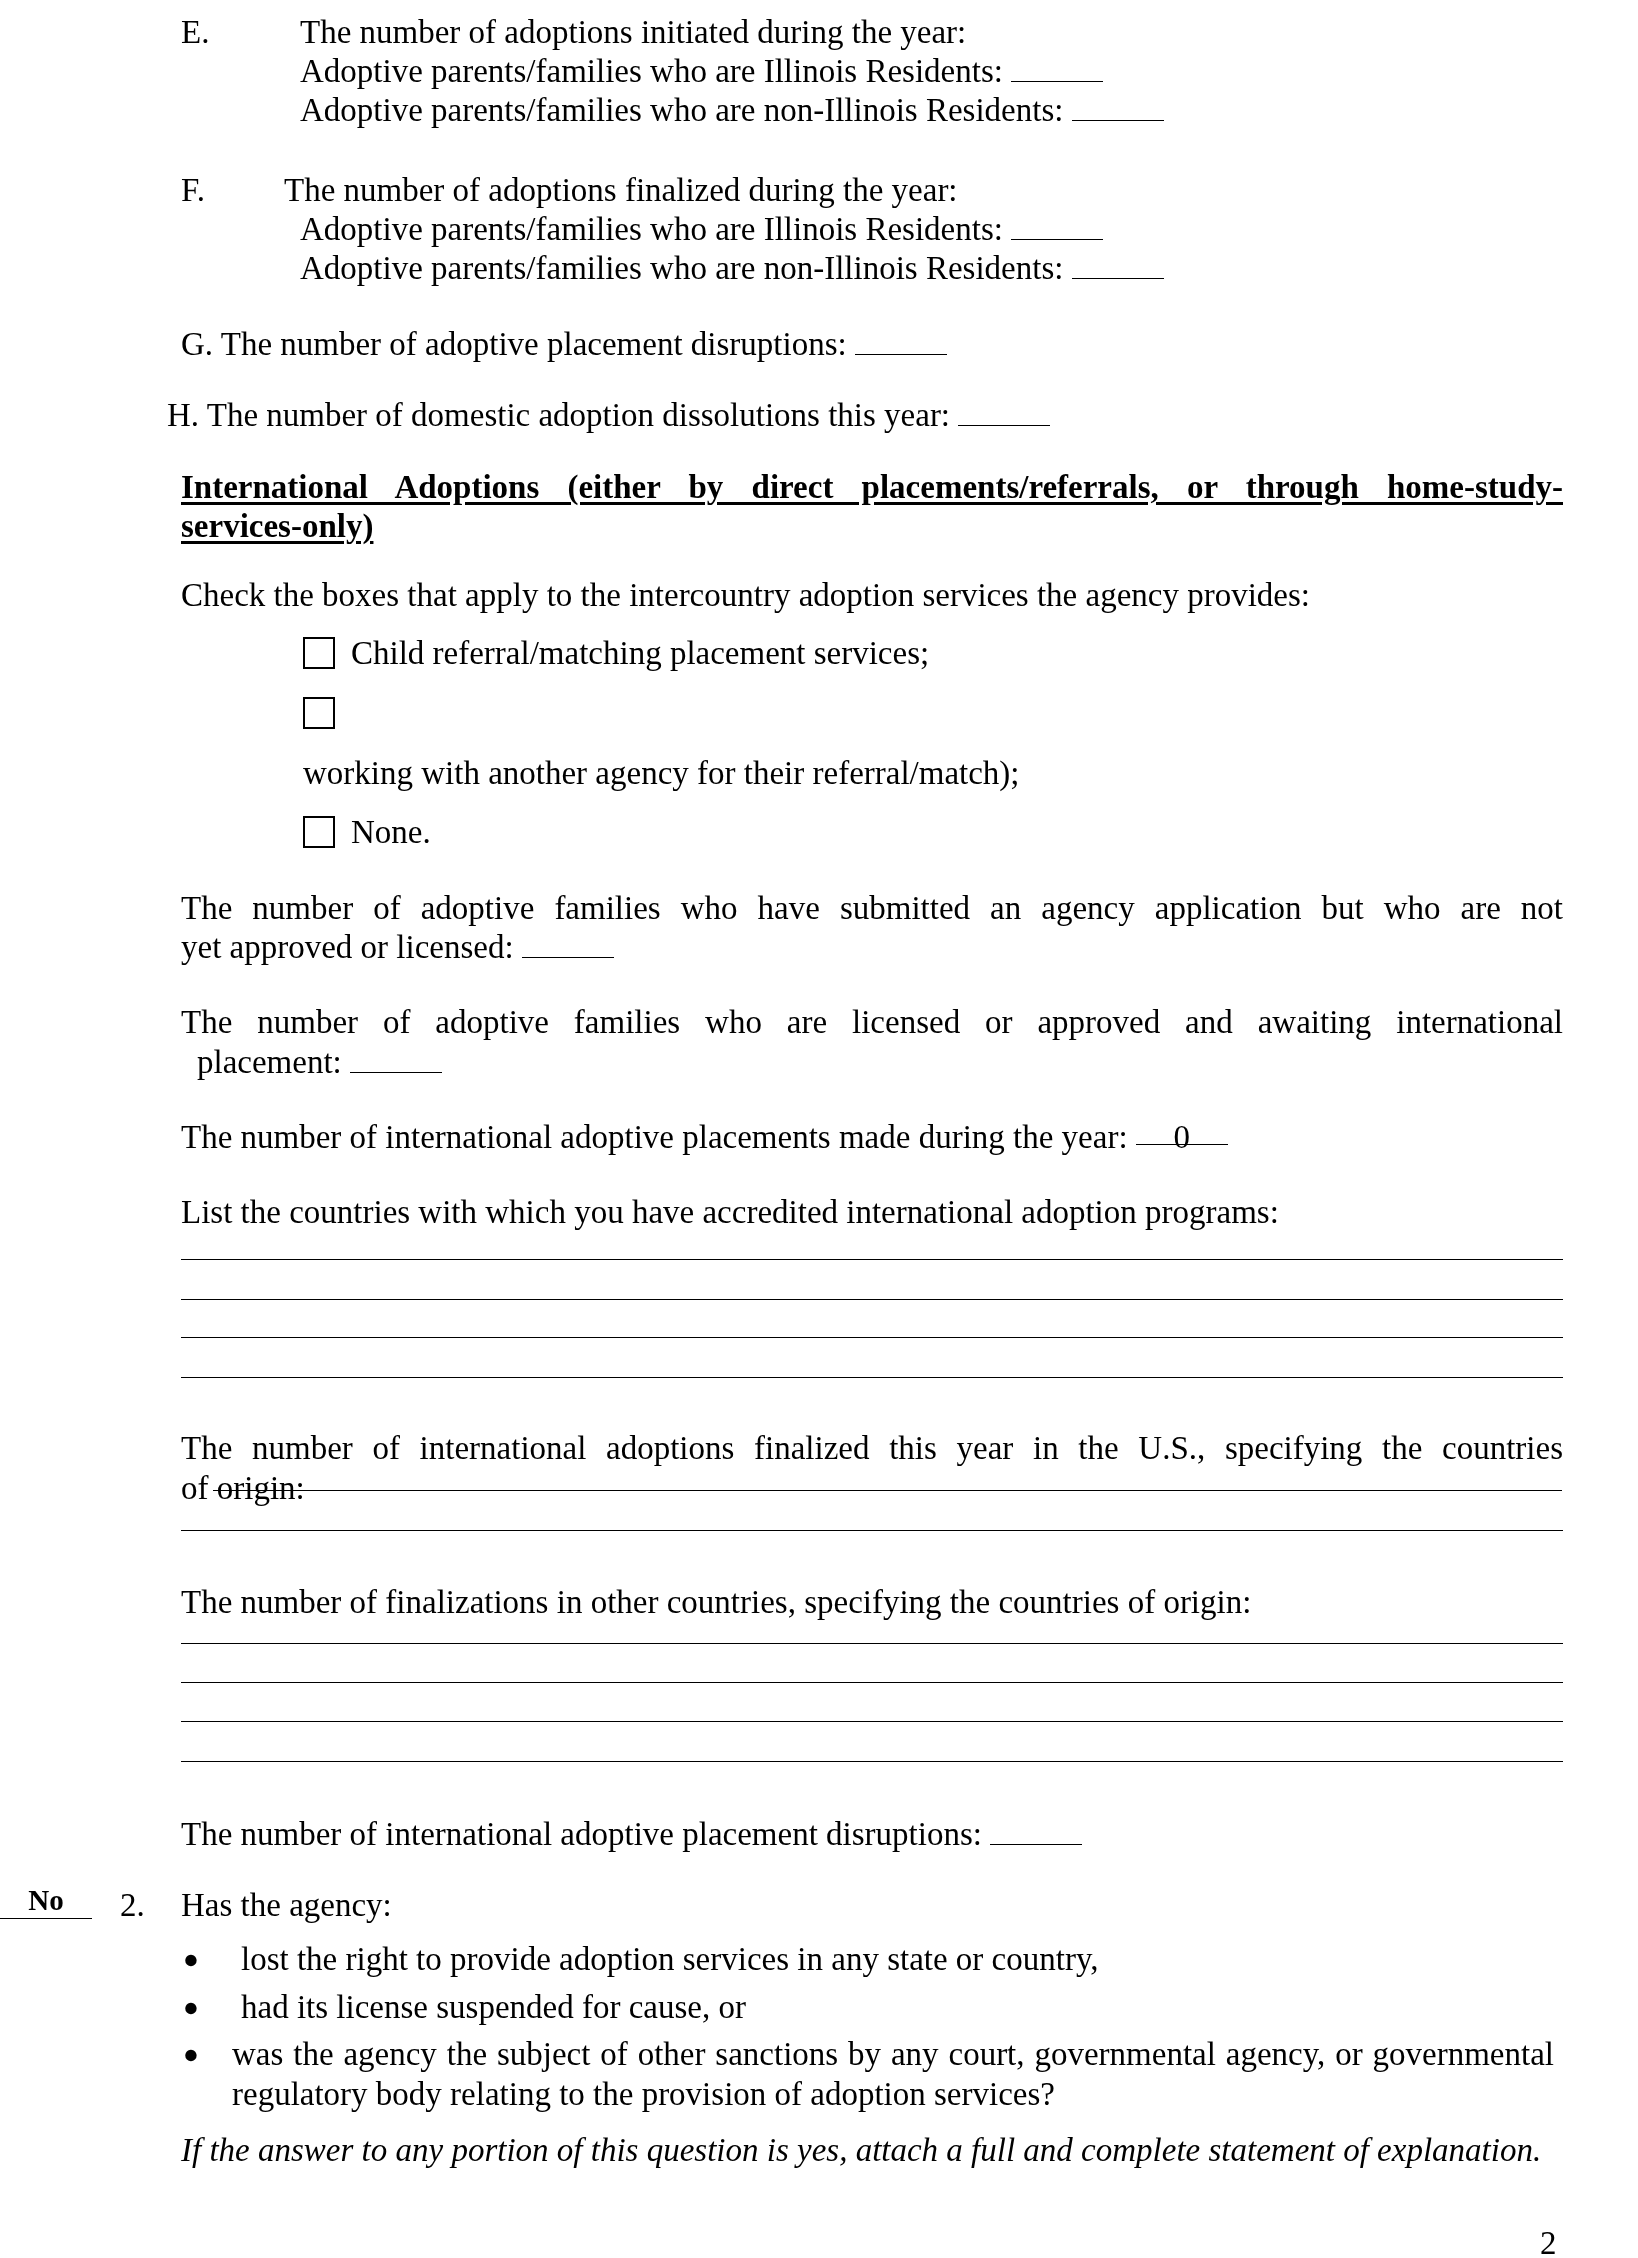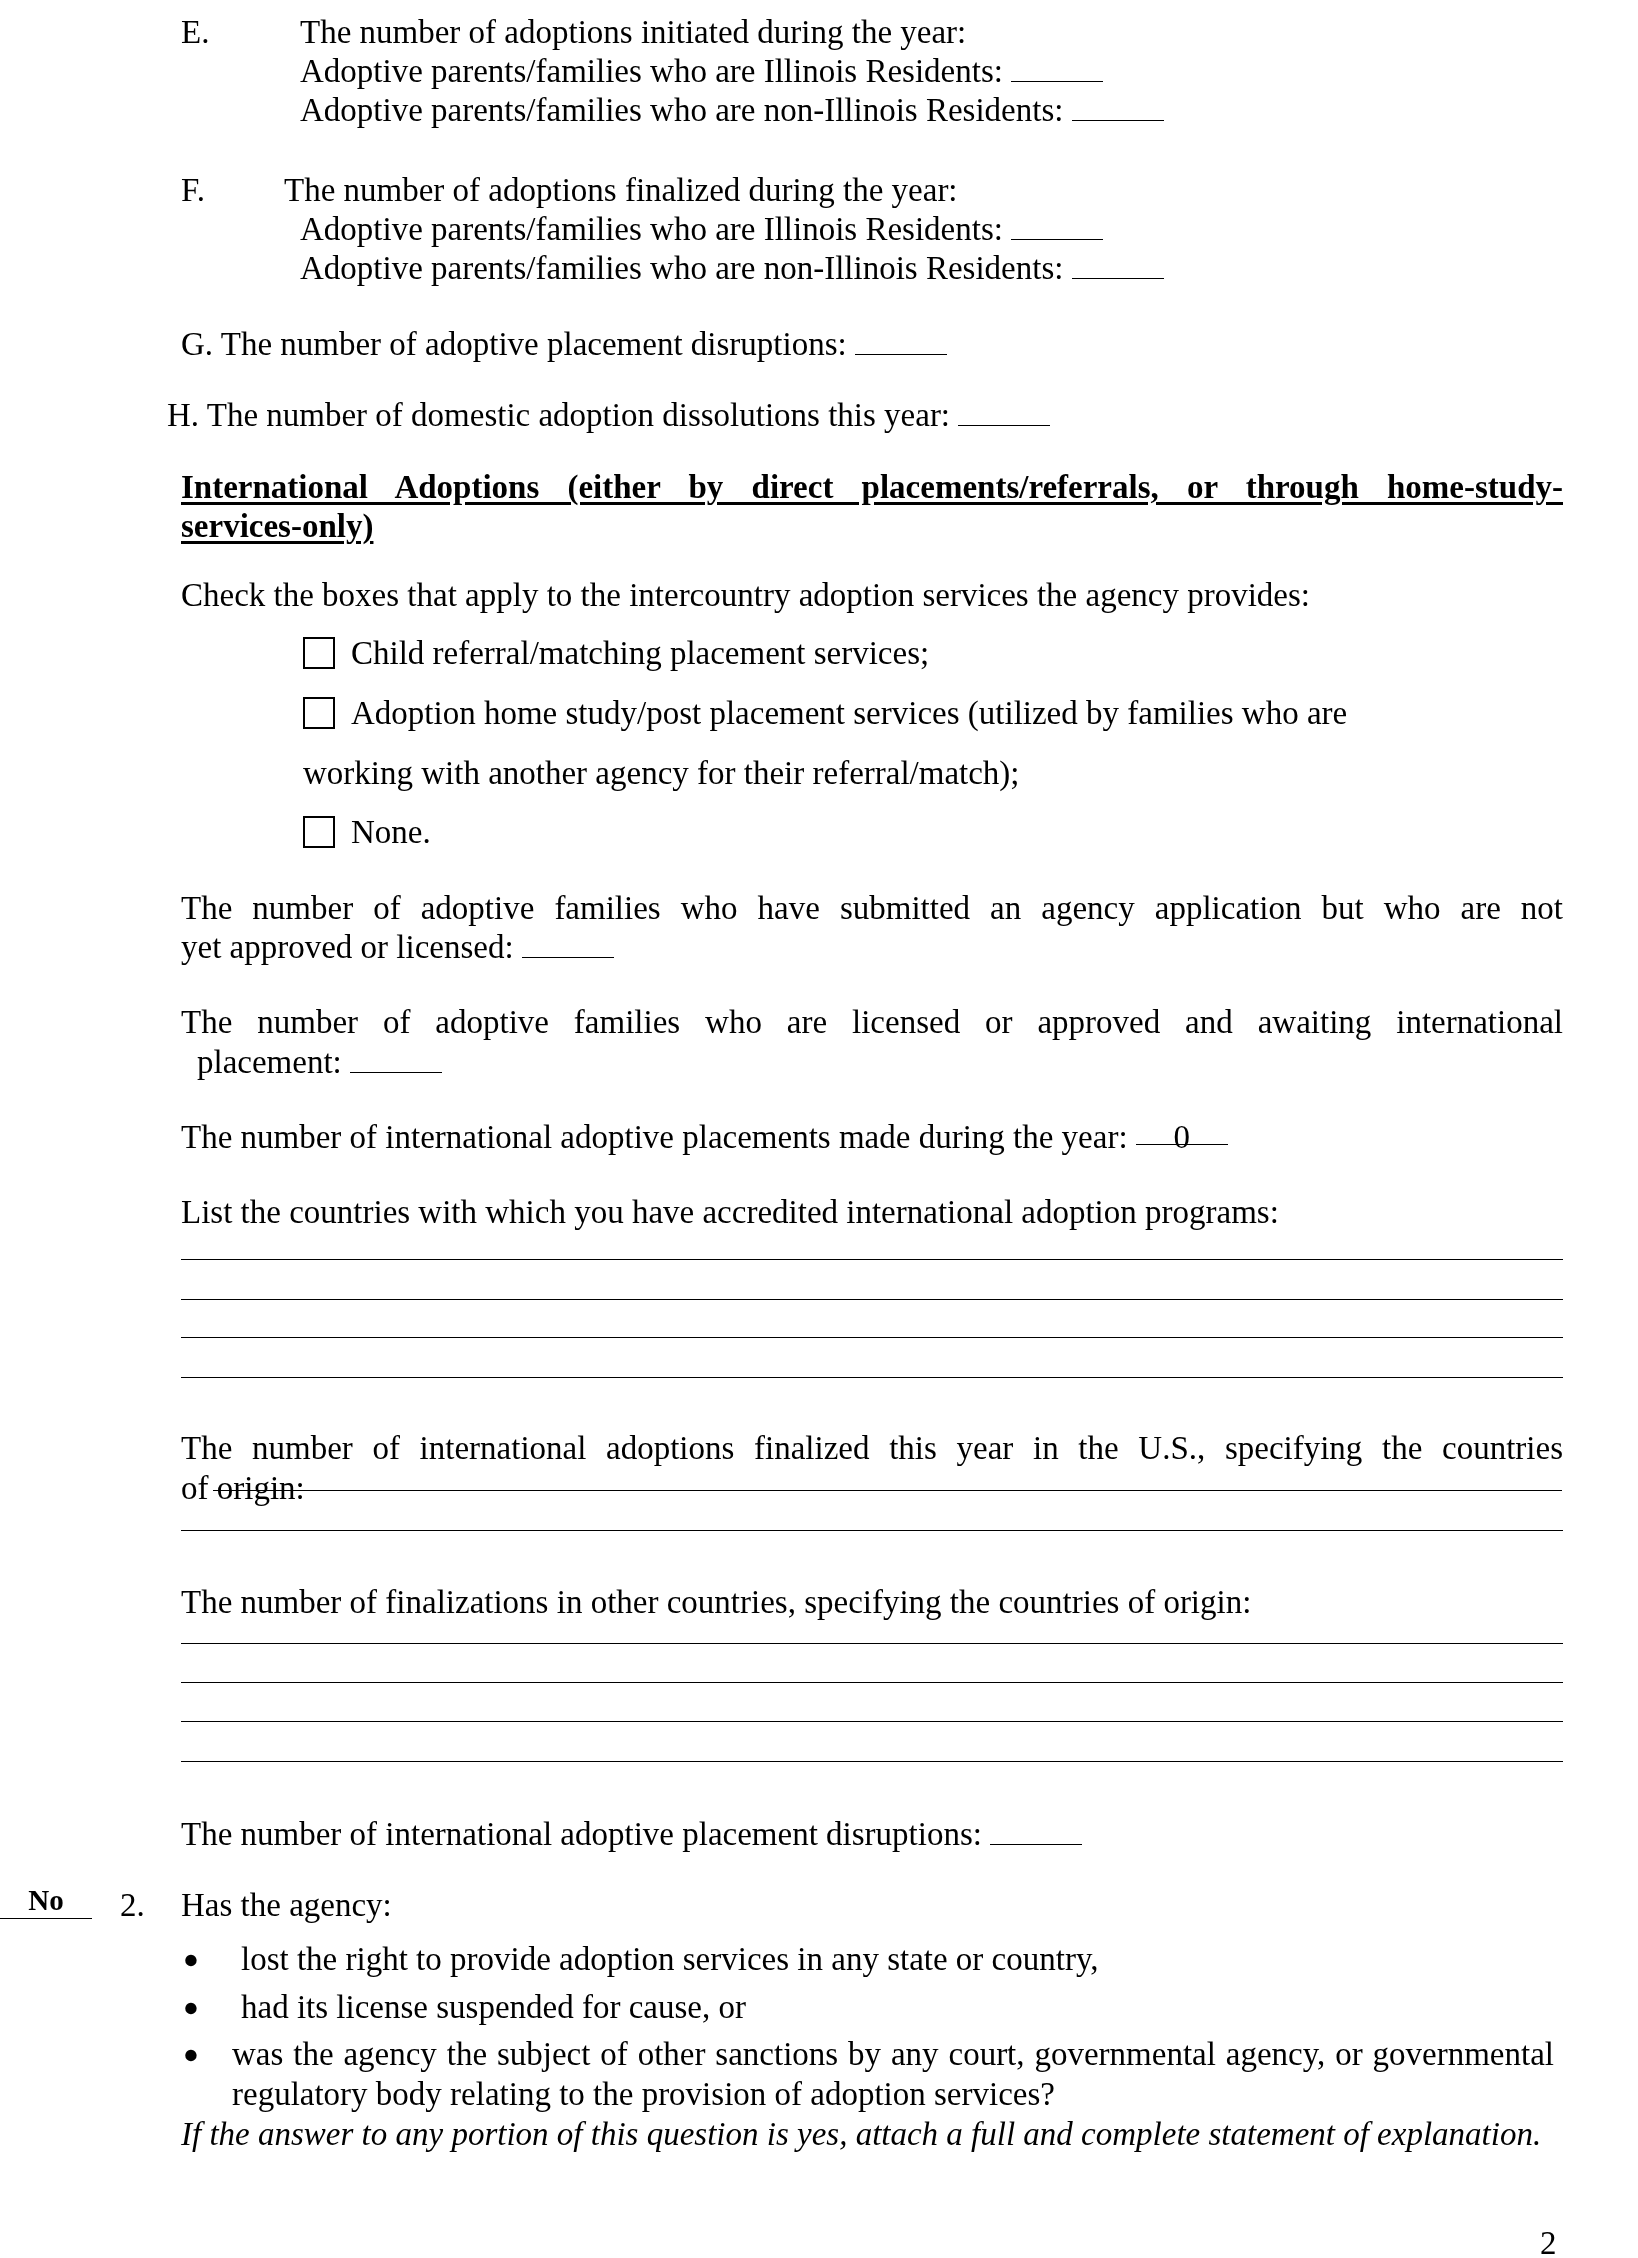"Adoption home study/post placement" span { html: <span>Adoption home study/post placement services (utilized by families who are</span> -> none }
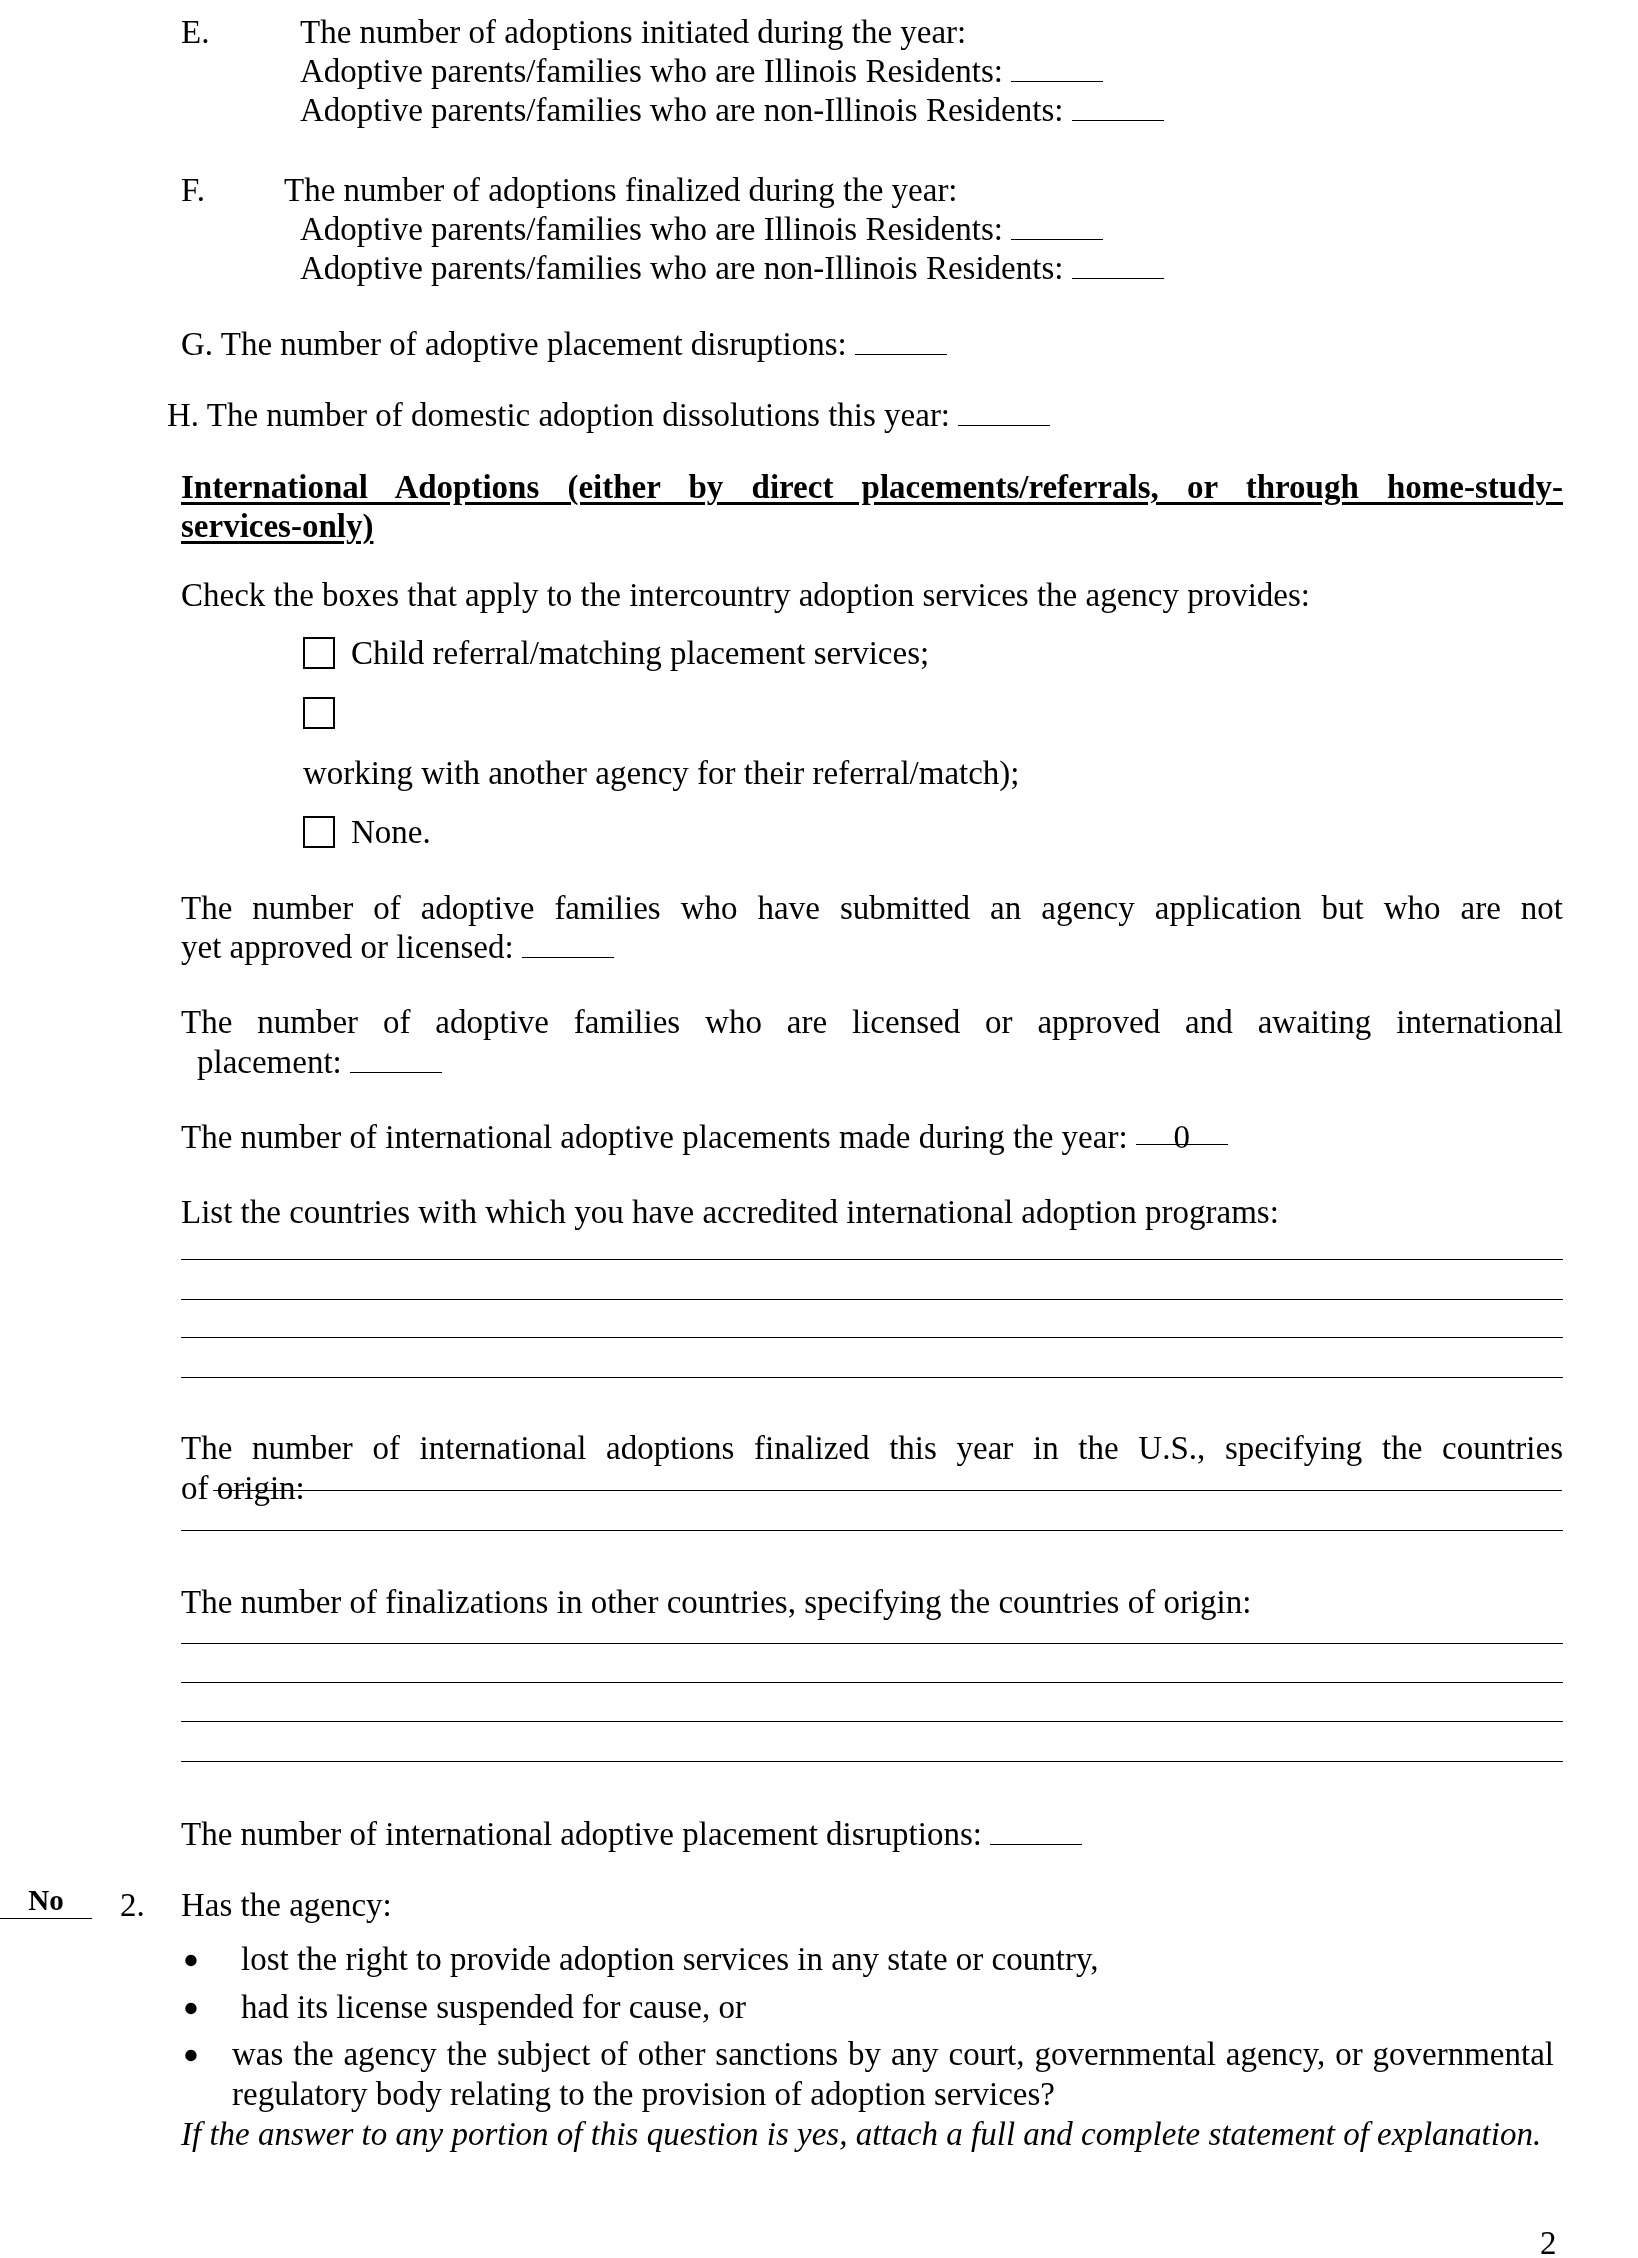"If the answer to any" .ital { margin-top: none -> 16px }
